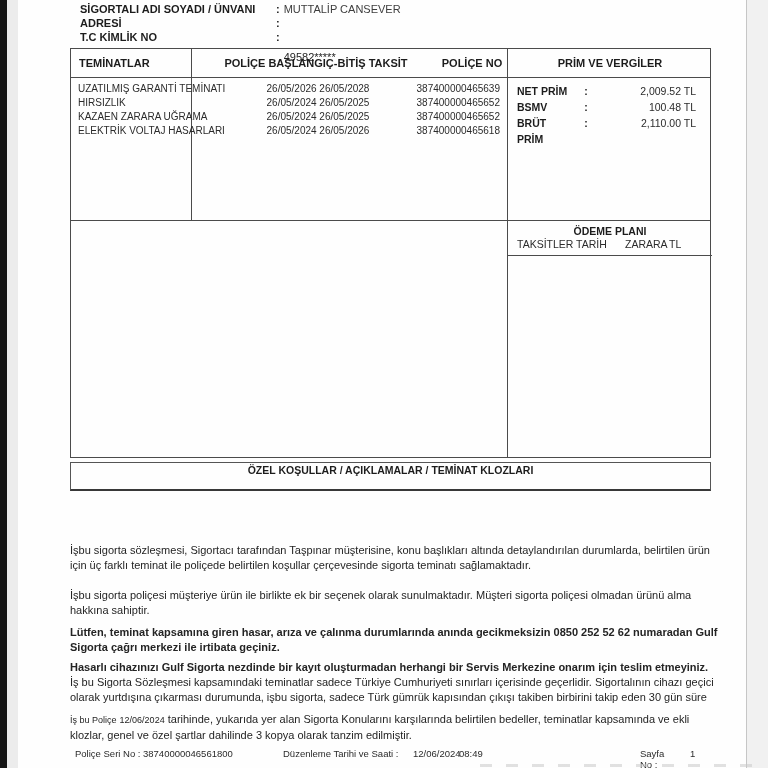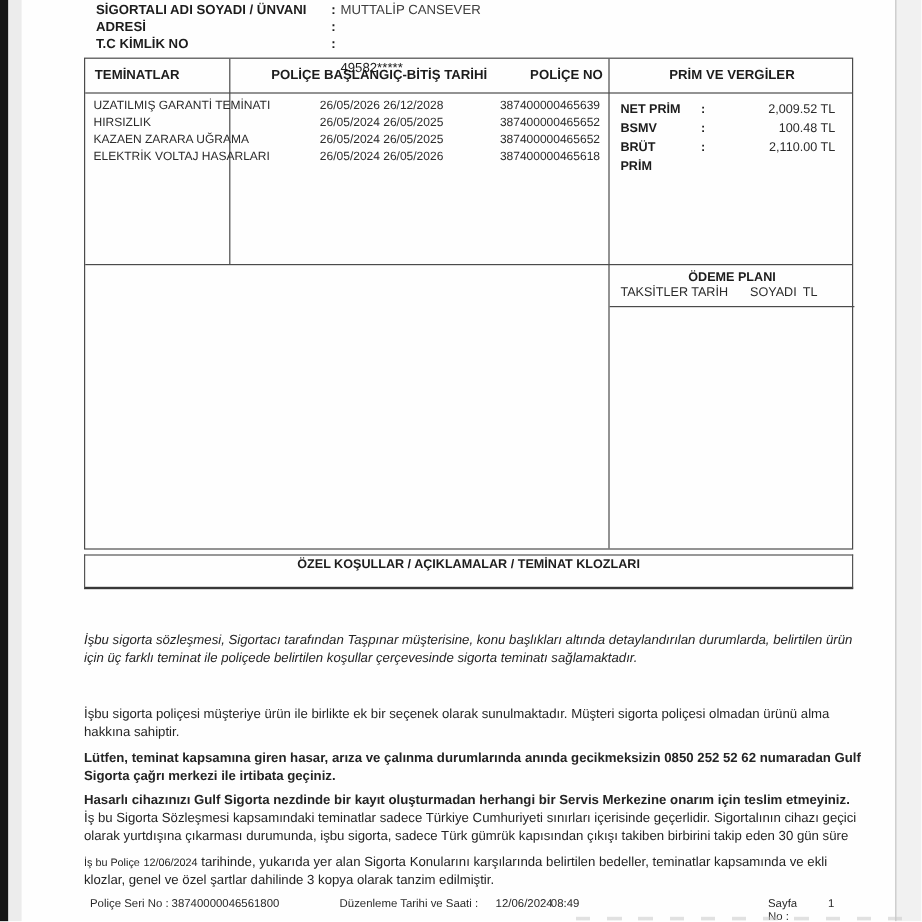"POLİÇE BAŞLANGIÇ-BİTİŞ TARİHİ" span.th-dates { text: TARİHİ -> TAKSİT }
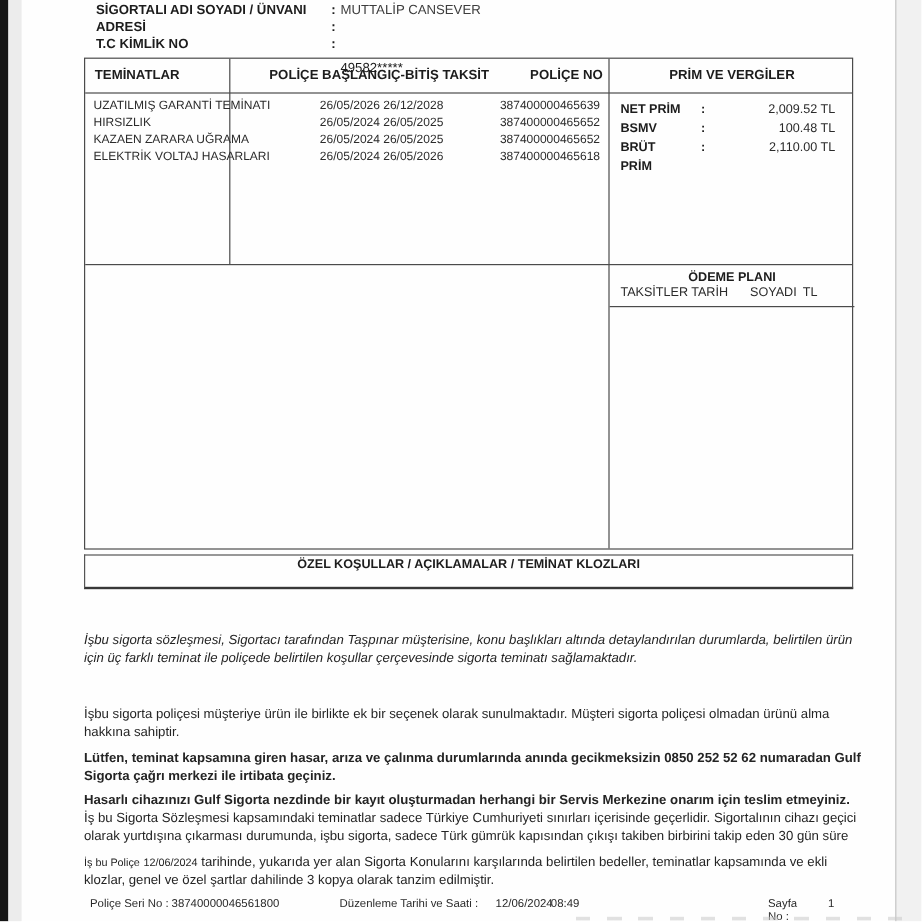"26/05/2026 26/12/2028" span.cov-dates { text: 26/12/2028 -> 26/05/2028 }
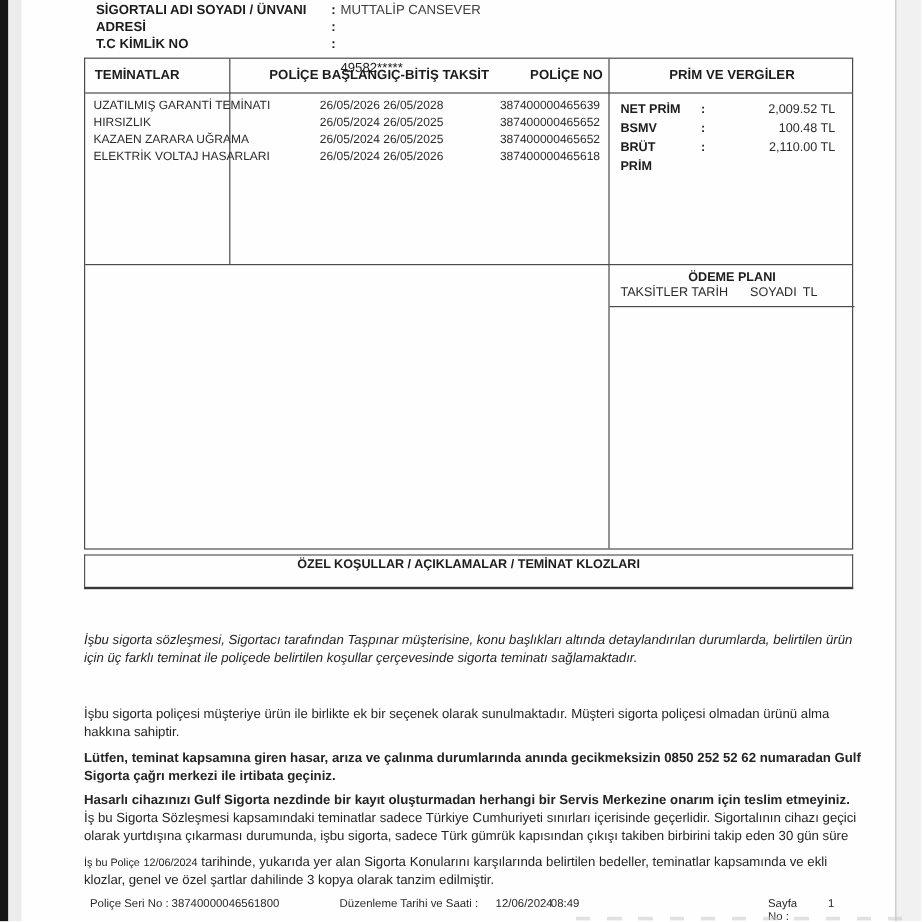"SOYADI" span.oh-tutari { text: SOYADI -> ZARARA }
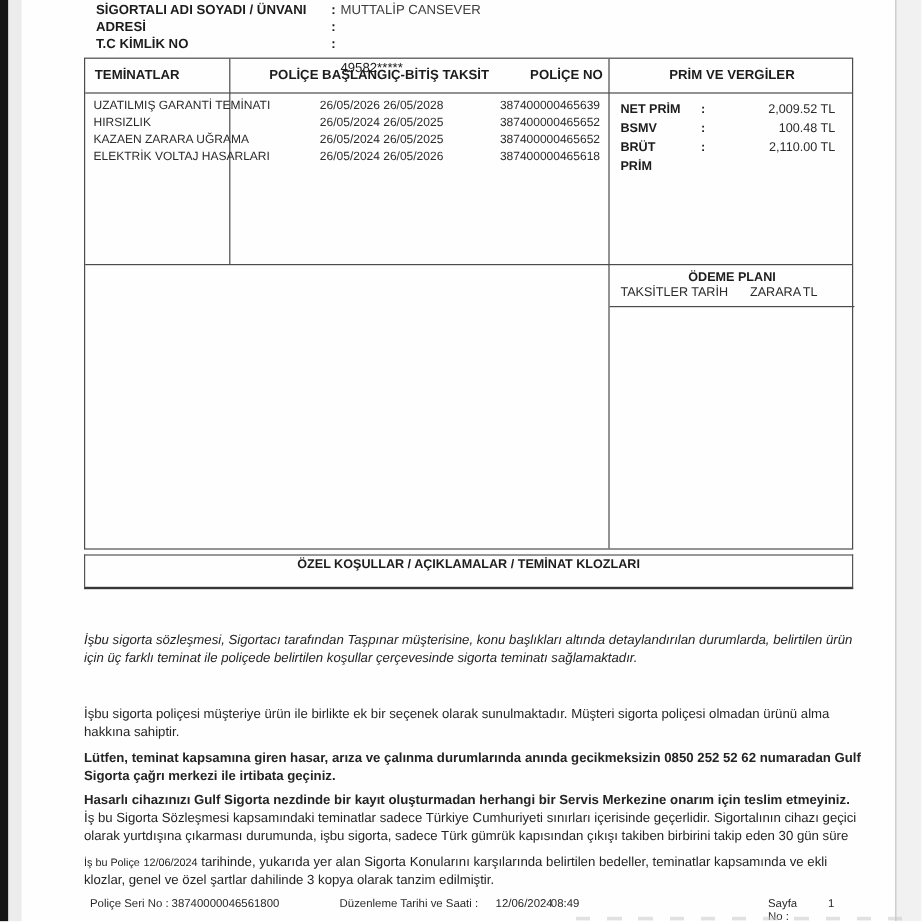"İşbu sigorta sözleşmesi, Sigortacı" .p1 { font-style: italic -> none; top: 527px -> 543px }
